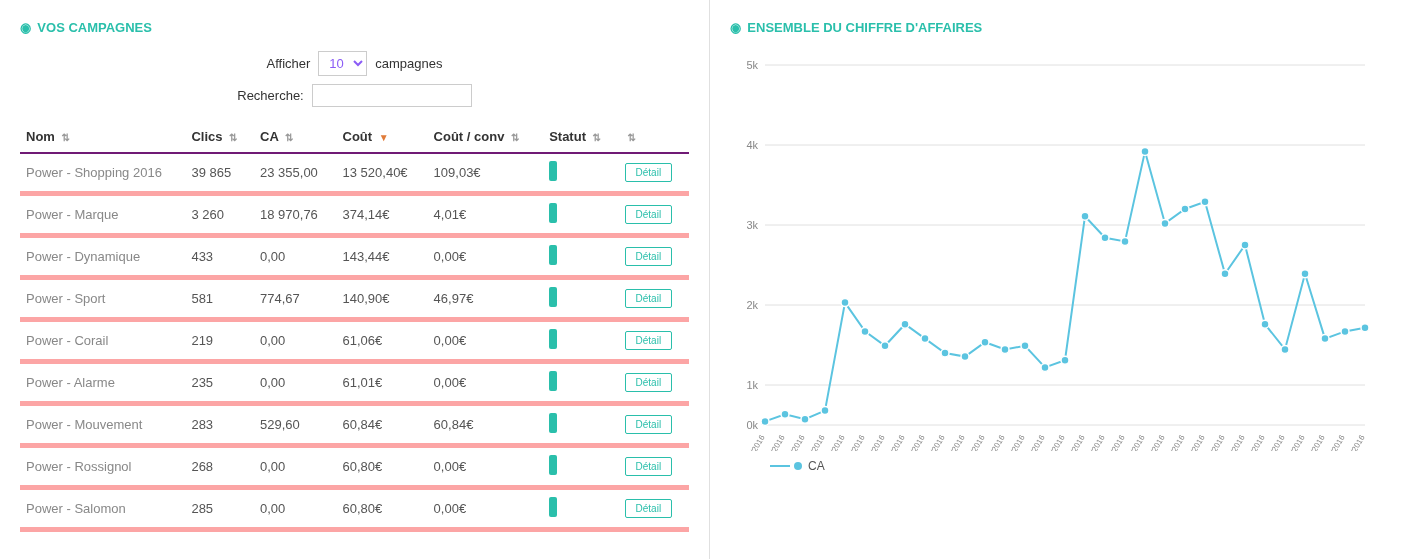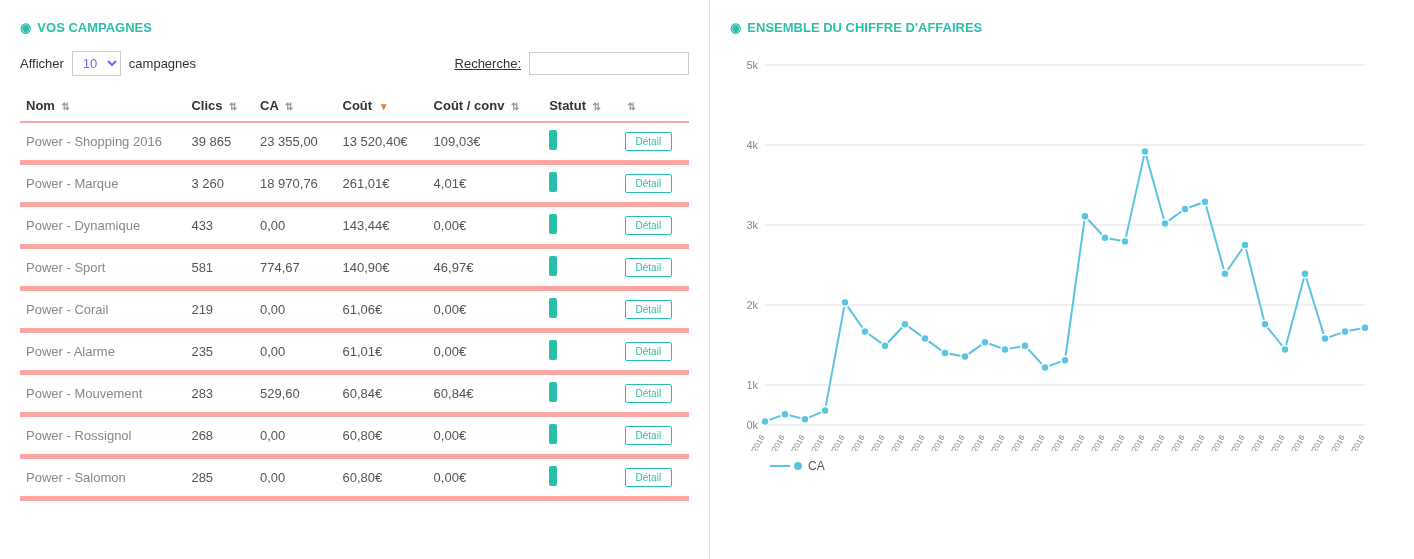"Afficher" .controls { flex-direction: none -> column }
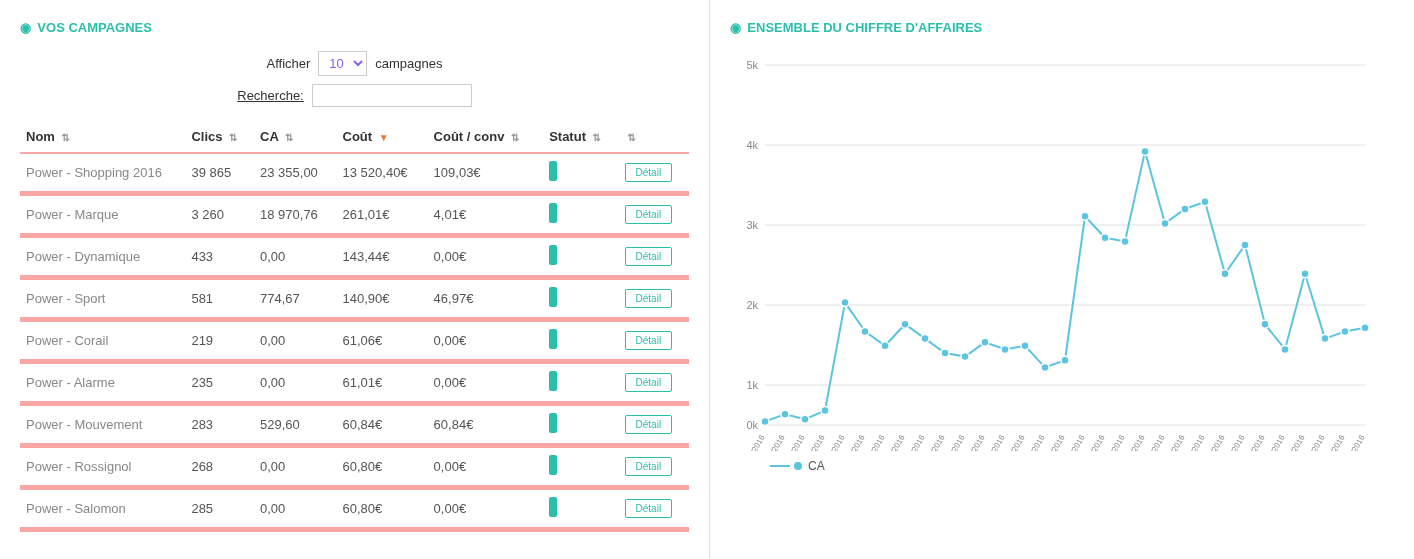"Recherche:" .recherche-label { text-decoration: underline -> none }
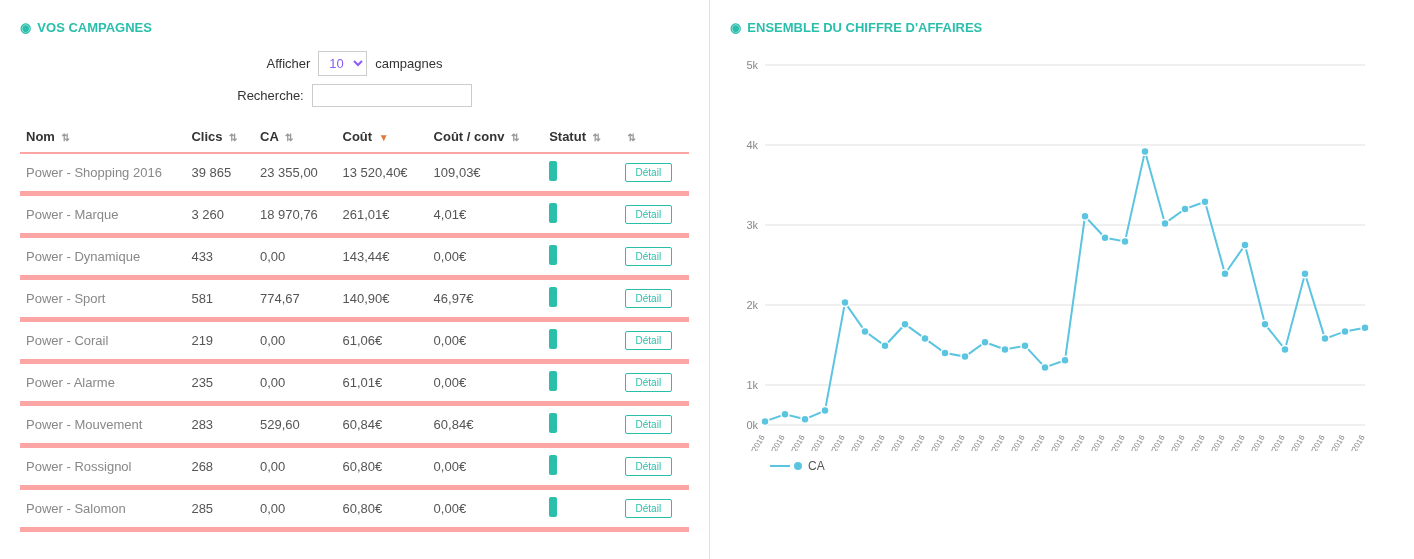"Nom ⇅" thead tr { border-bottom: 2px solid #fca5a5 -> 2px solid #701a75 }
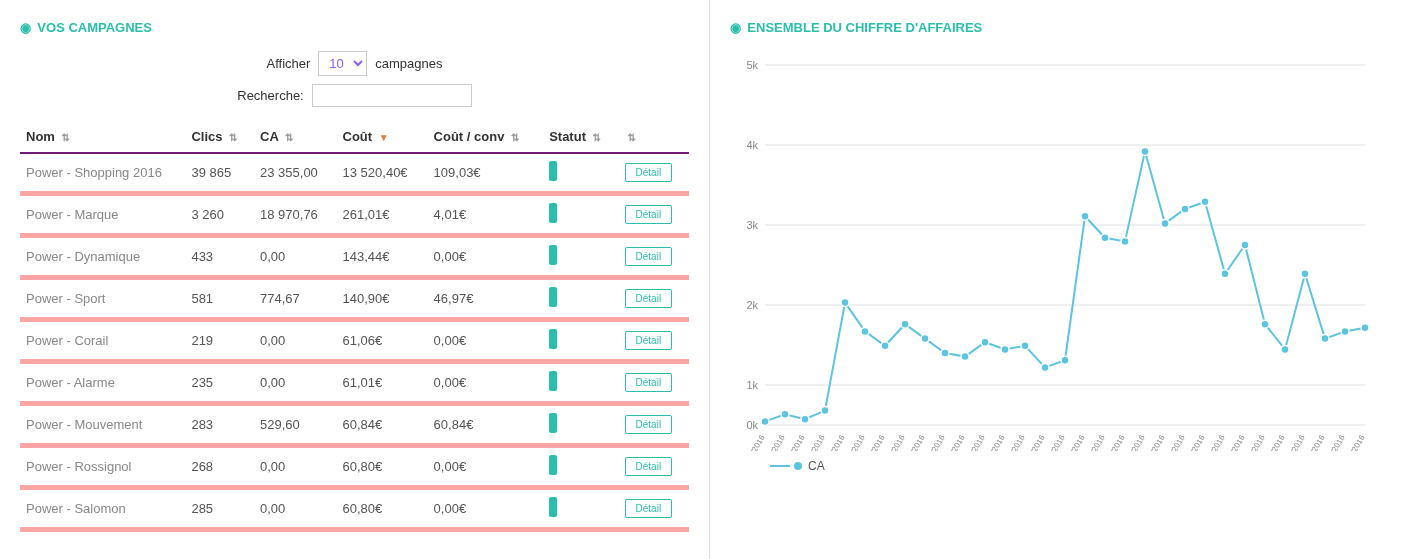"261,01€" td.number-cell { text: 261,01€ -> 374,14€ }
